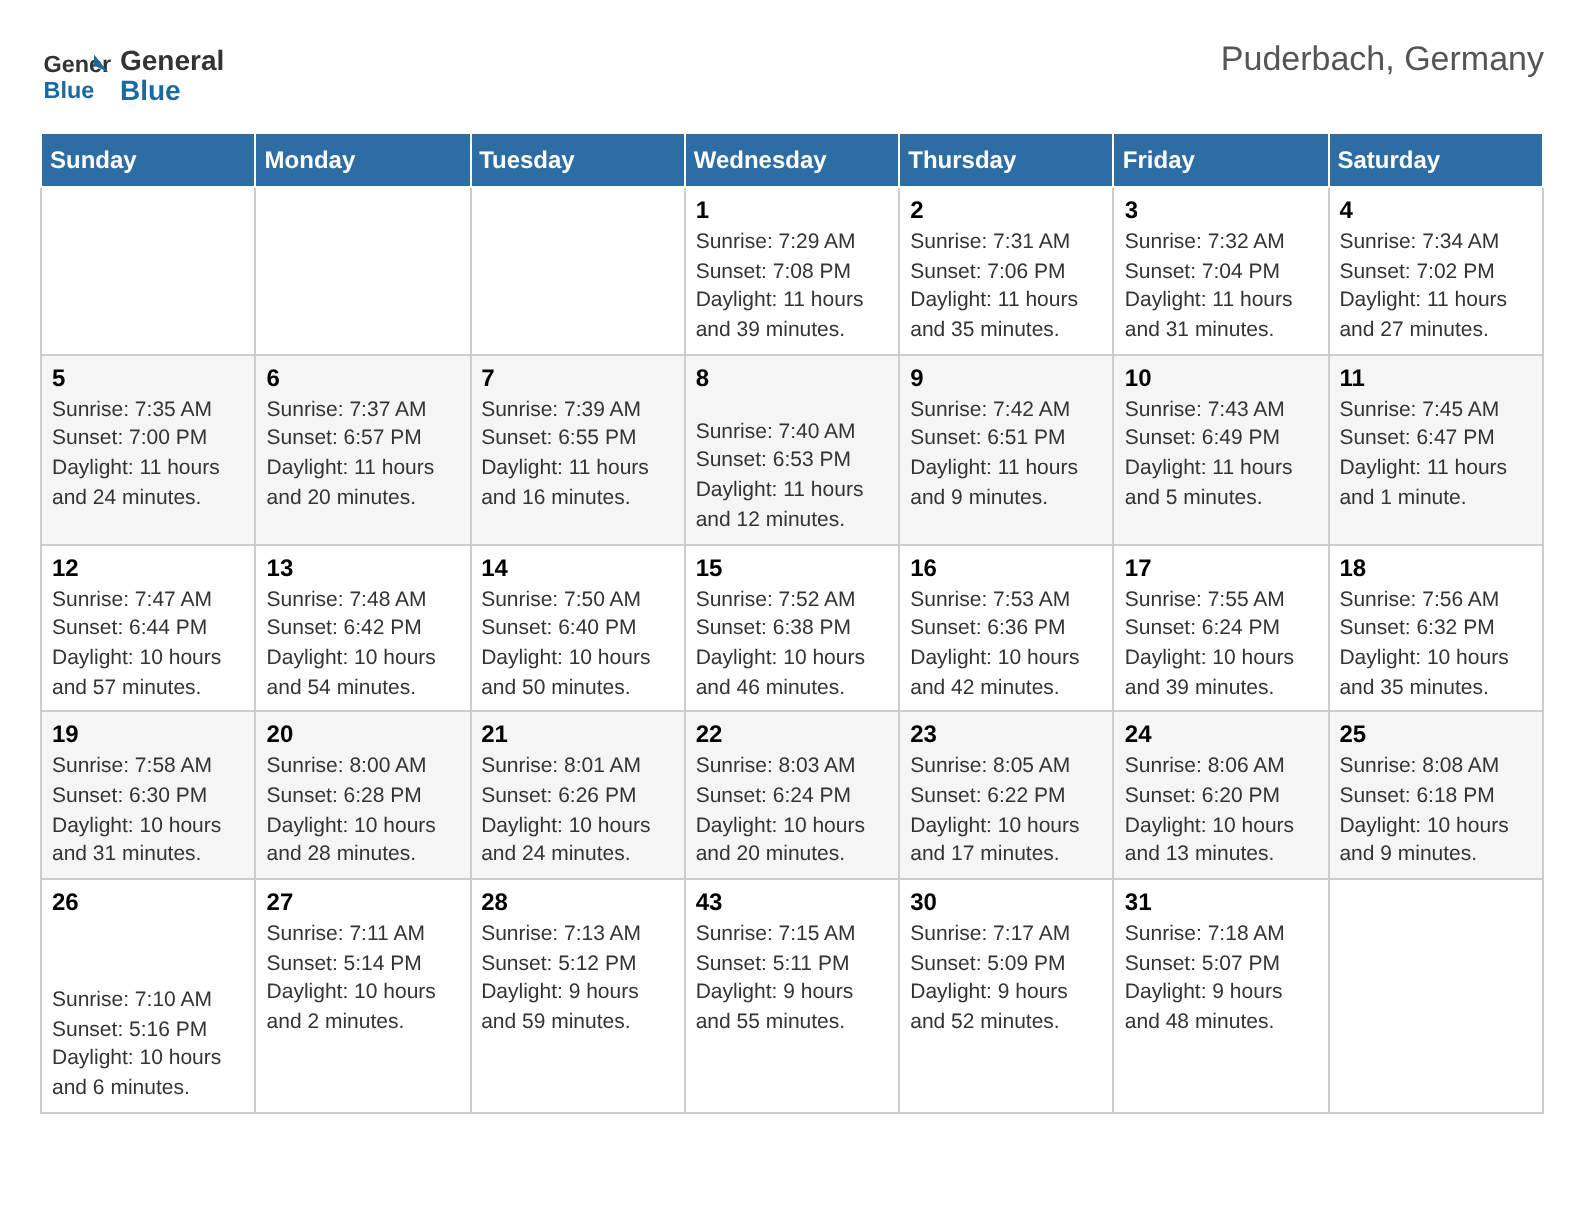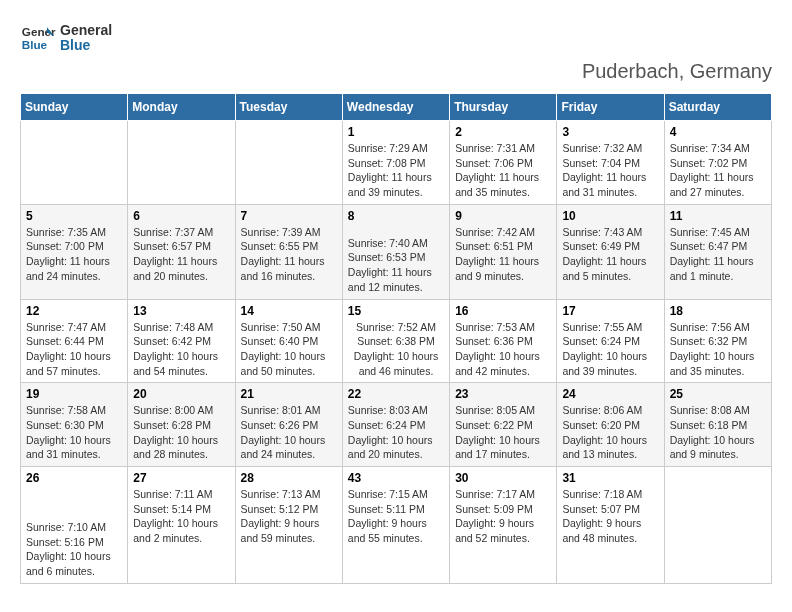"Puderbach, Germany" .location { font-size: 20px -> 17px; margin-top: 40px -> none }
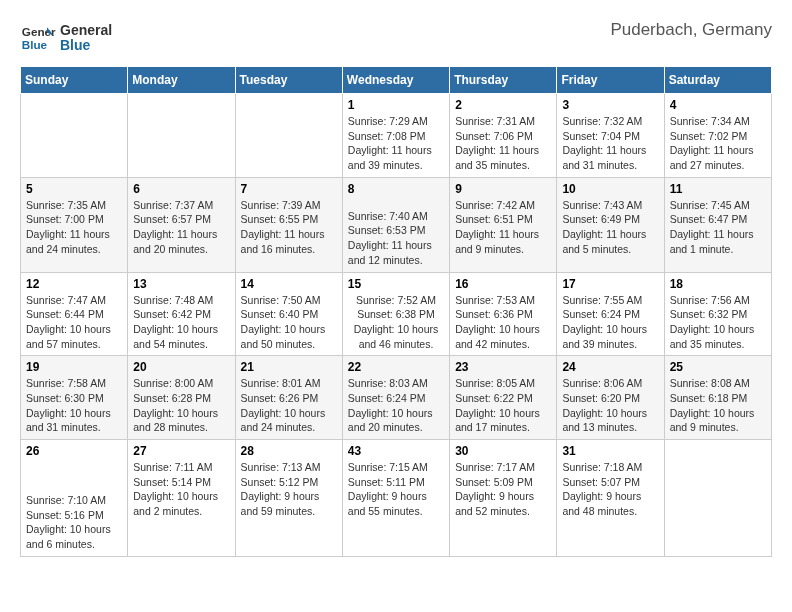"Sunrise: 7:52 AM" div.day-info { text-align: center -> none }
